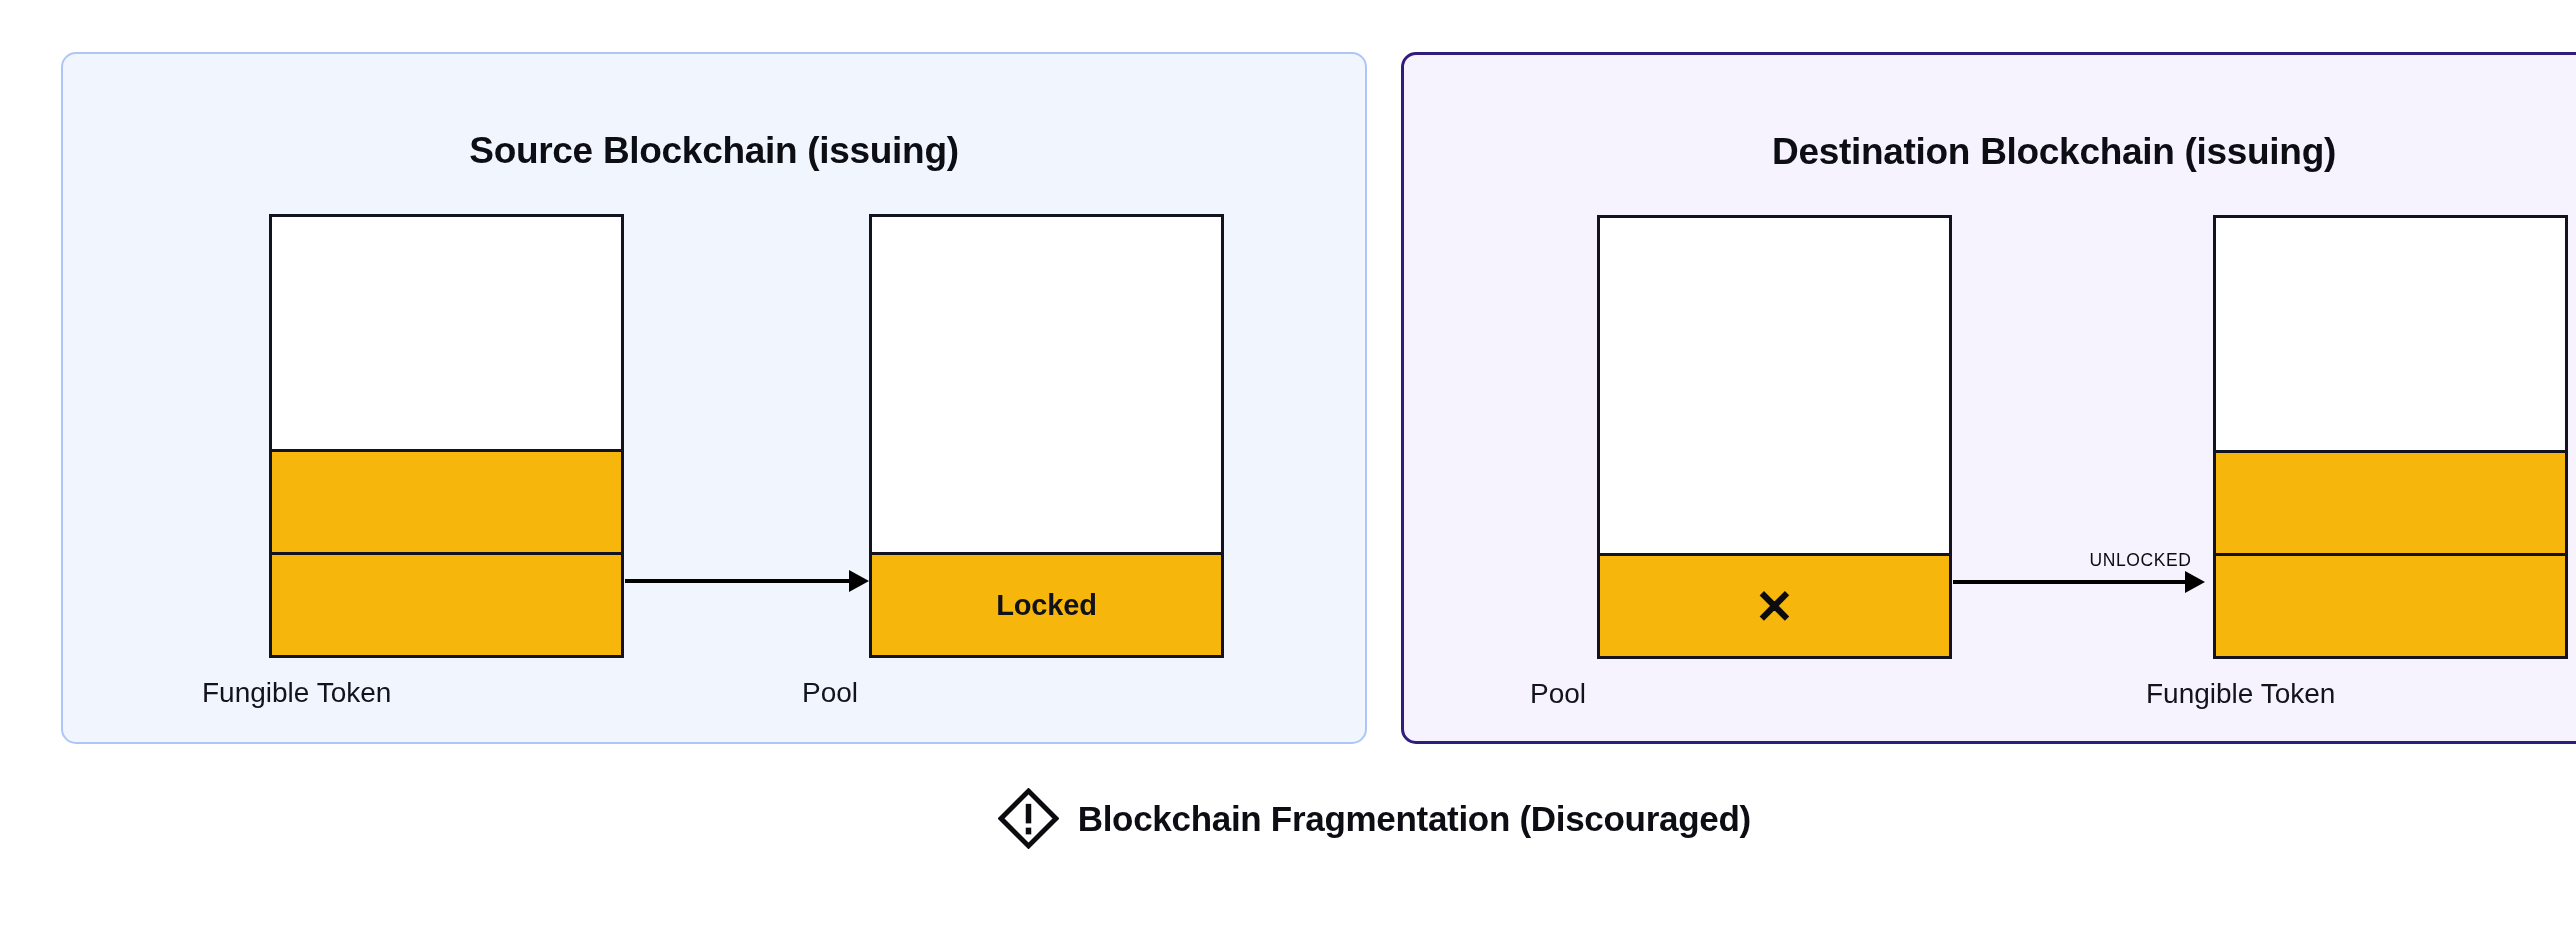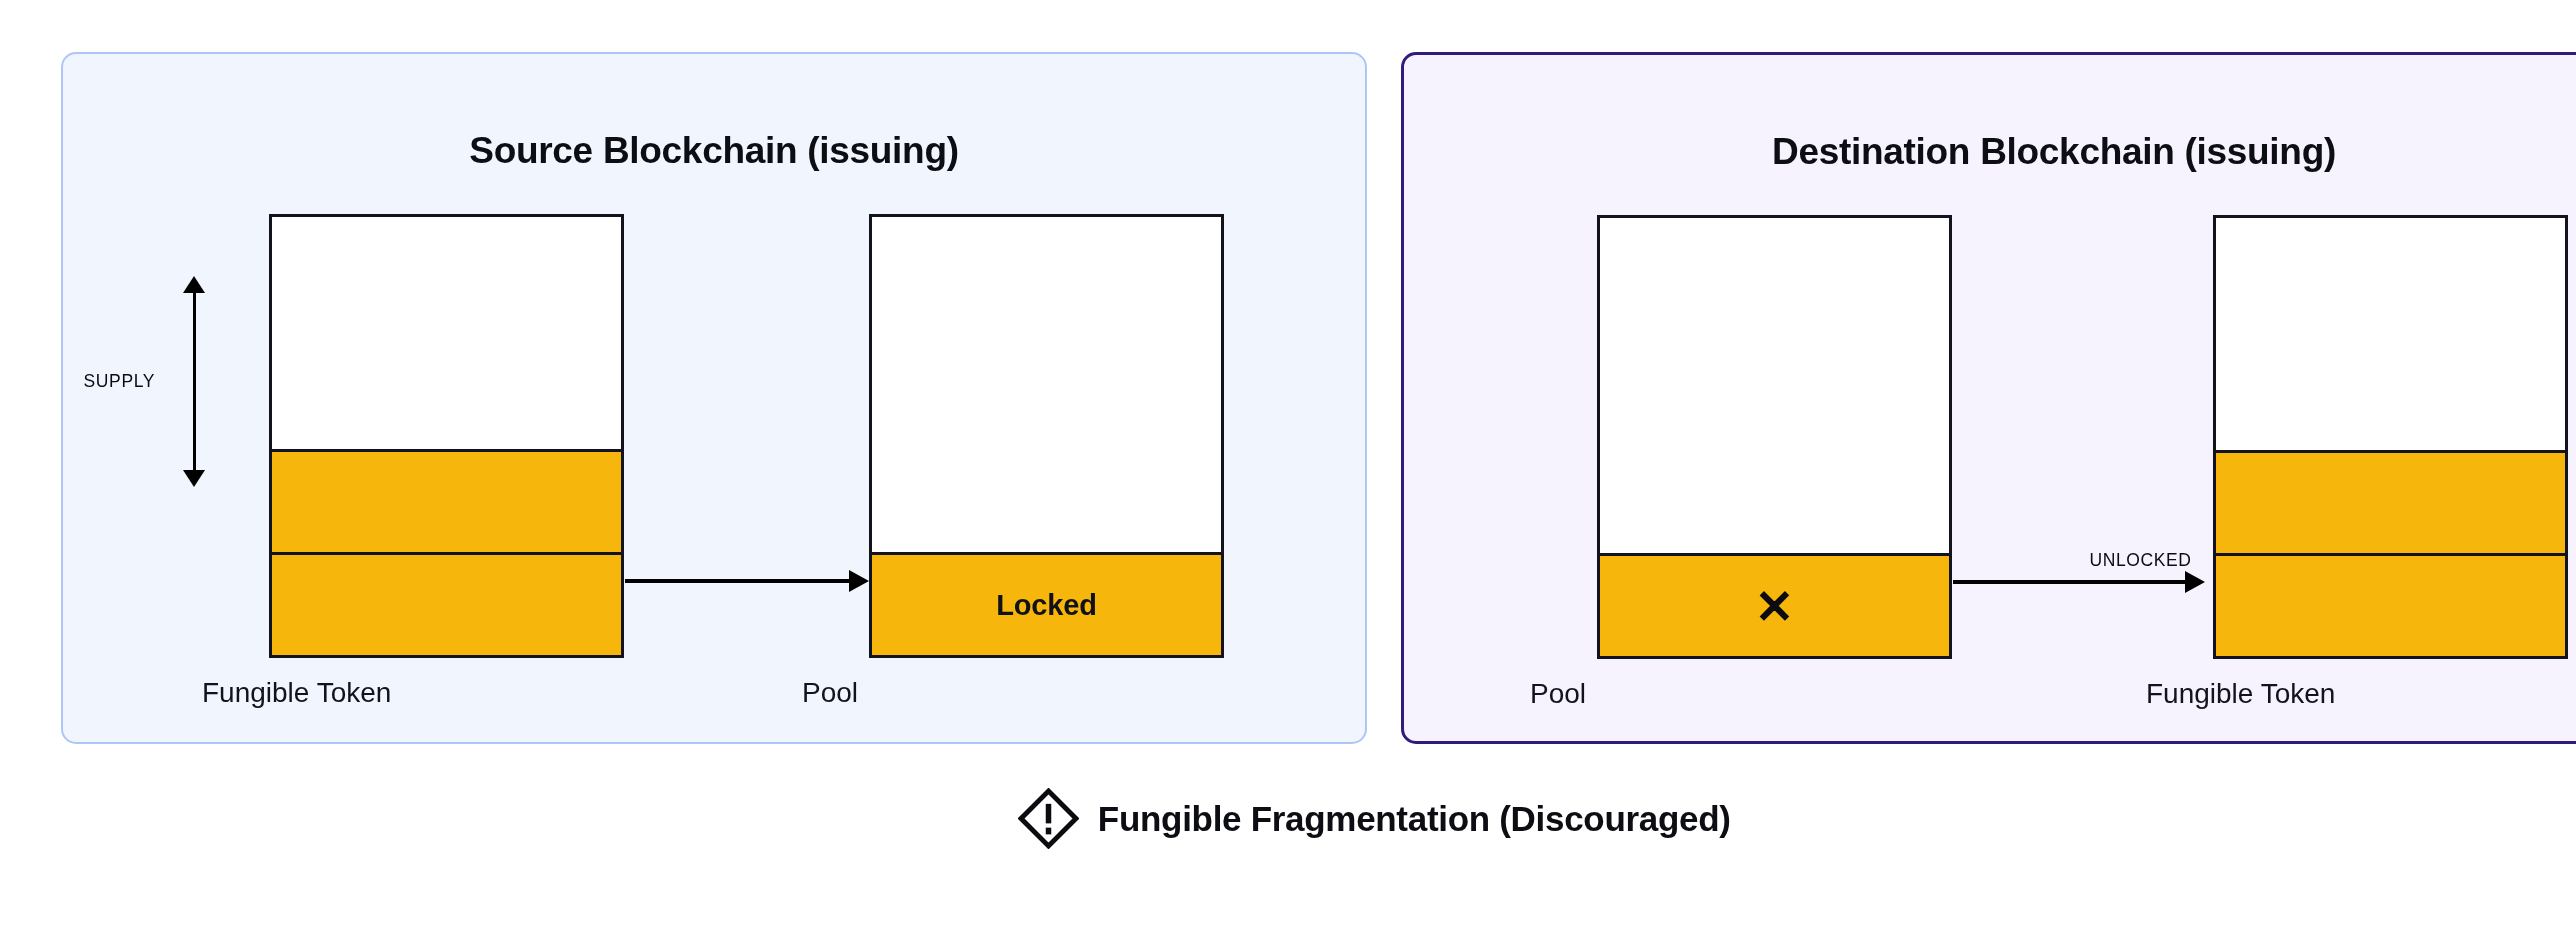"SUPPLY" div.supply { html: <div> <div> <div></div> <div></div> <div></div> </div> <div>SUPPLY</div> </div> -> none }
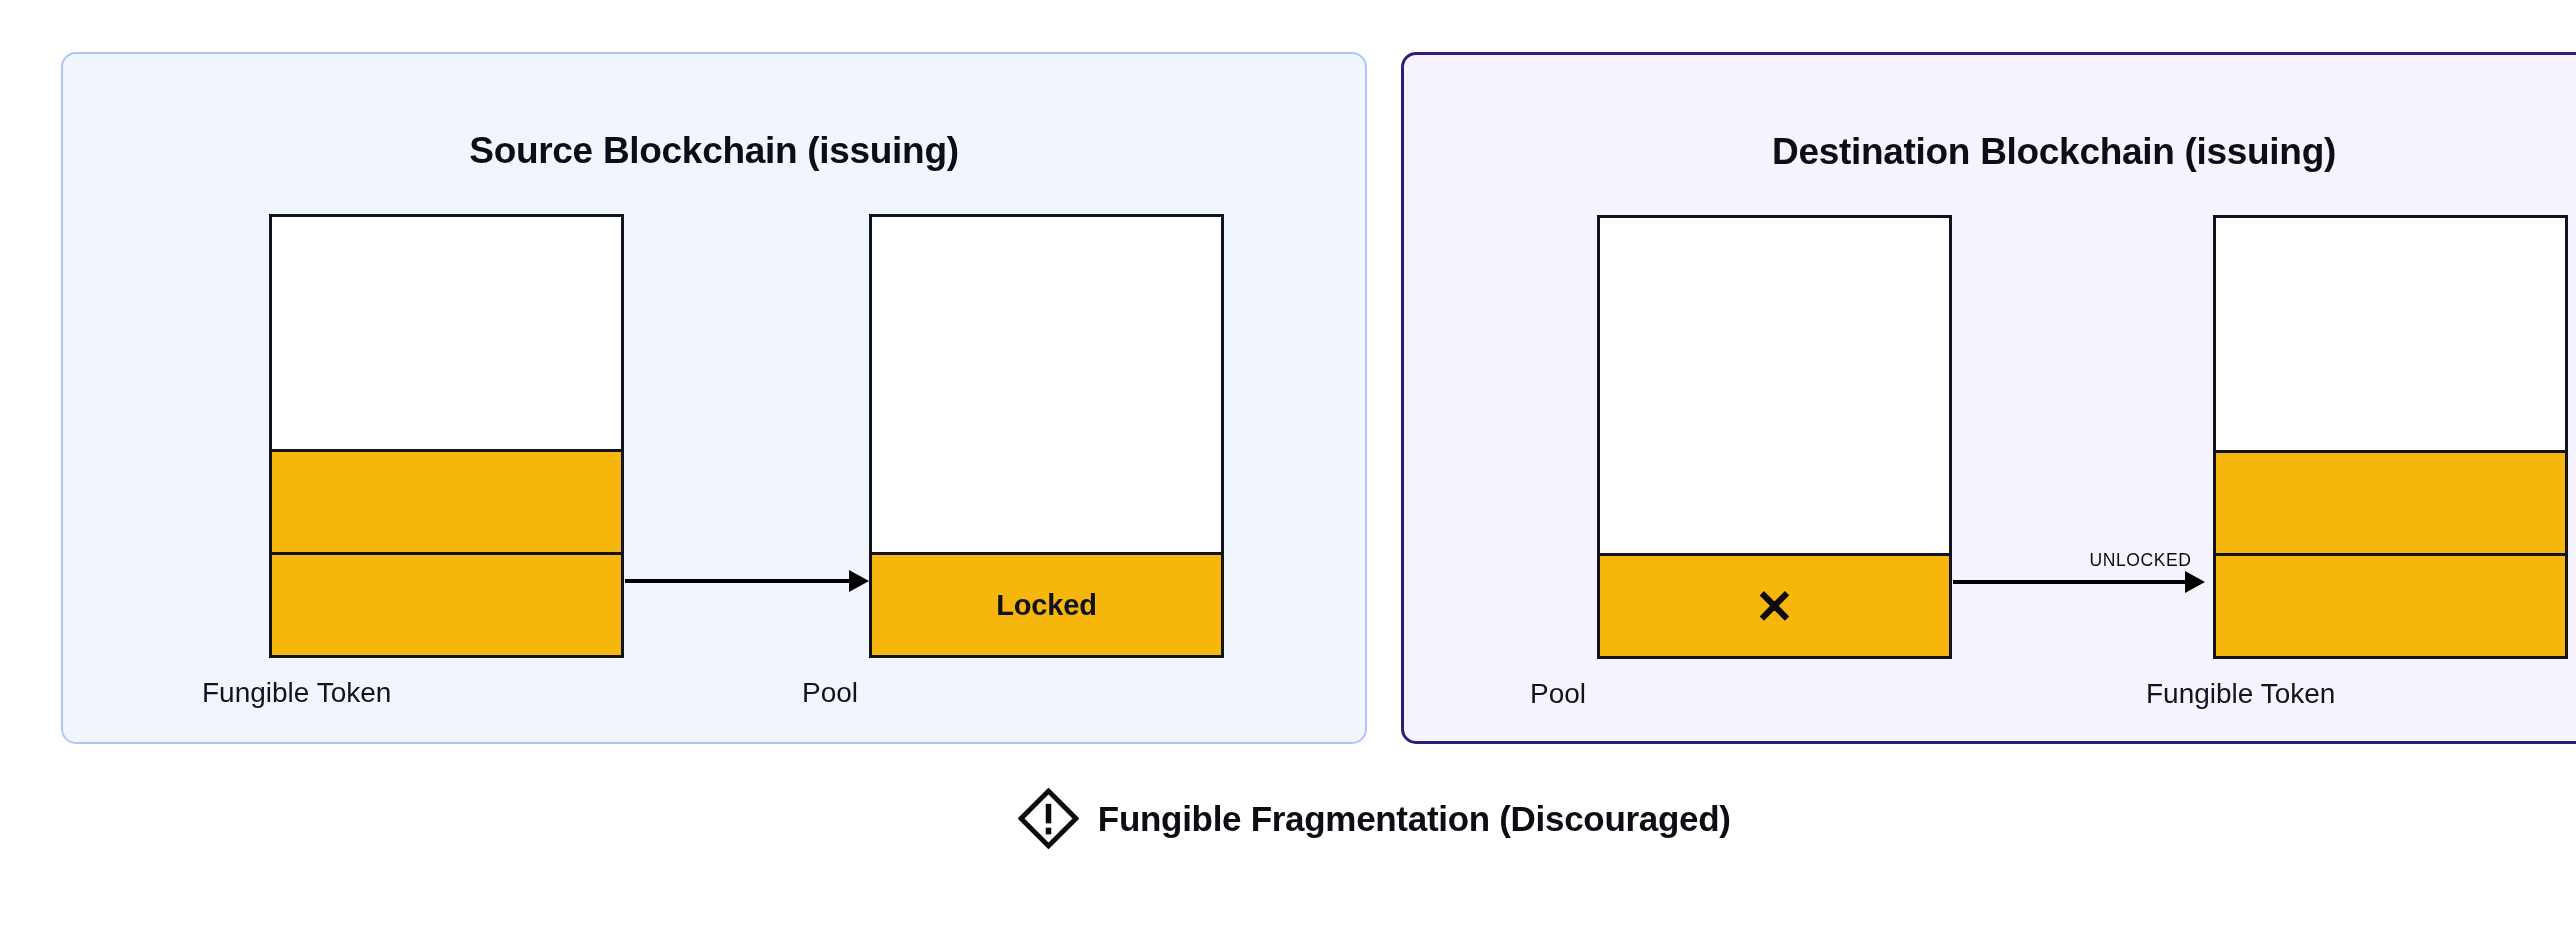"Fungible Fragmentation (Discouraged)" div.footer-text { text: Fungible -> Blockchain }
